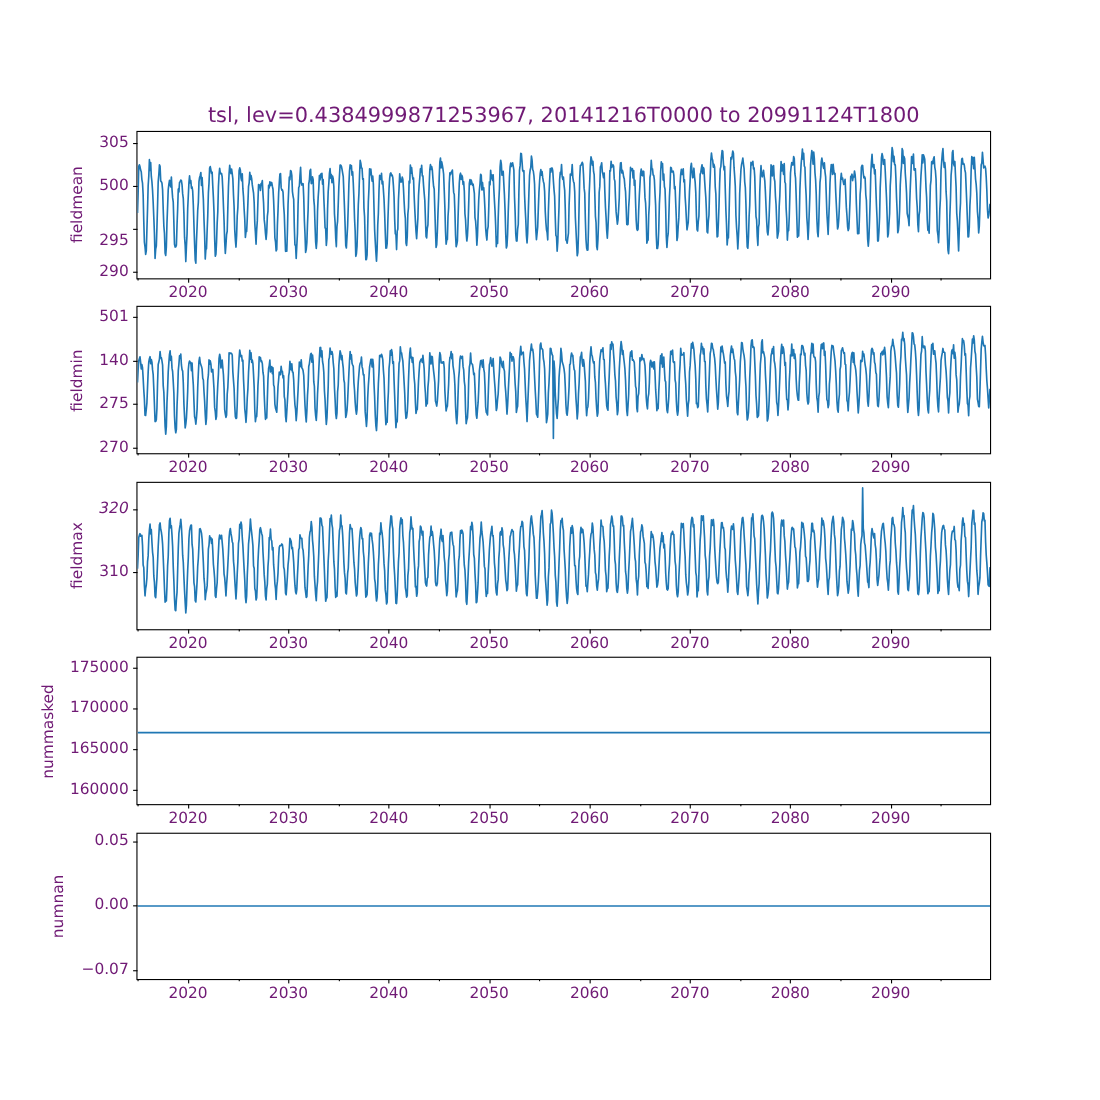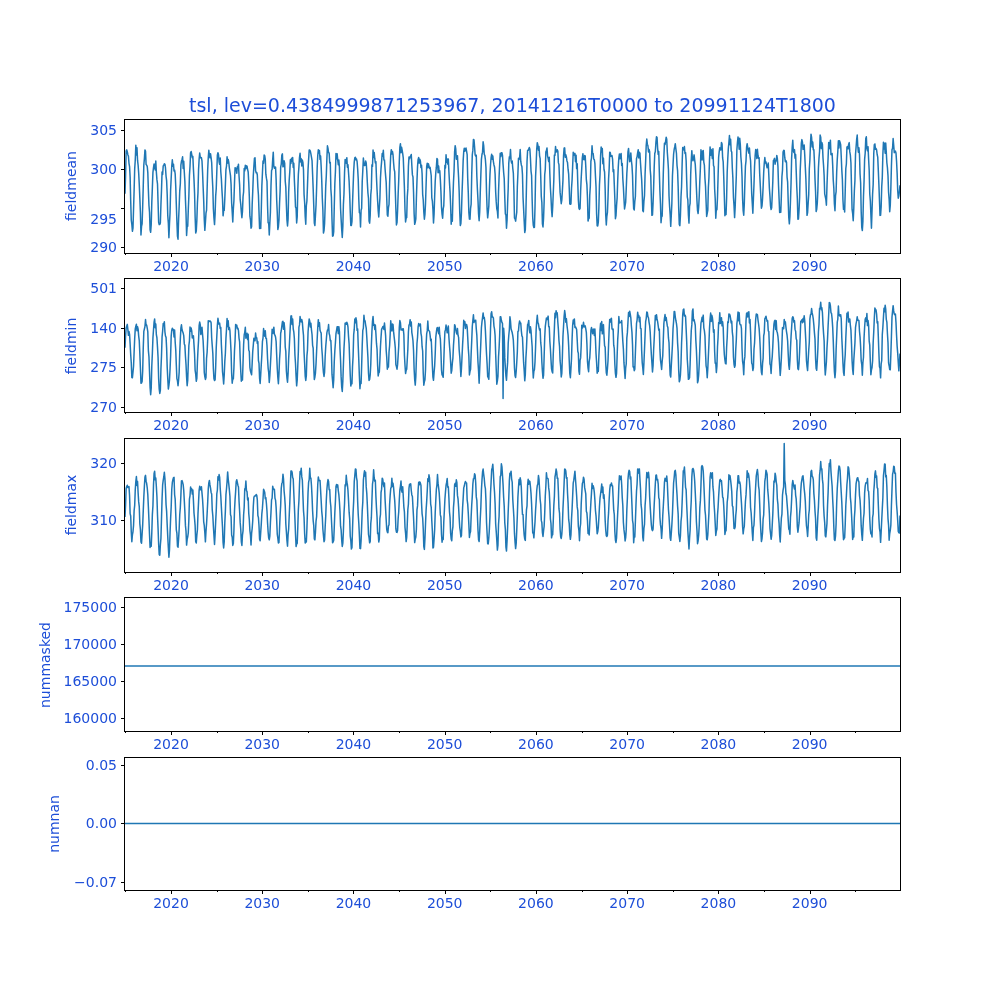"tsl, lev=0.4384999871253967," .figure { color: #1d4ed8 -> #701a75 }
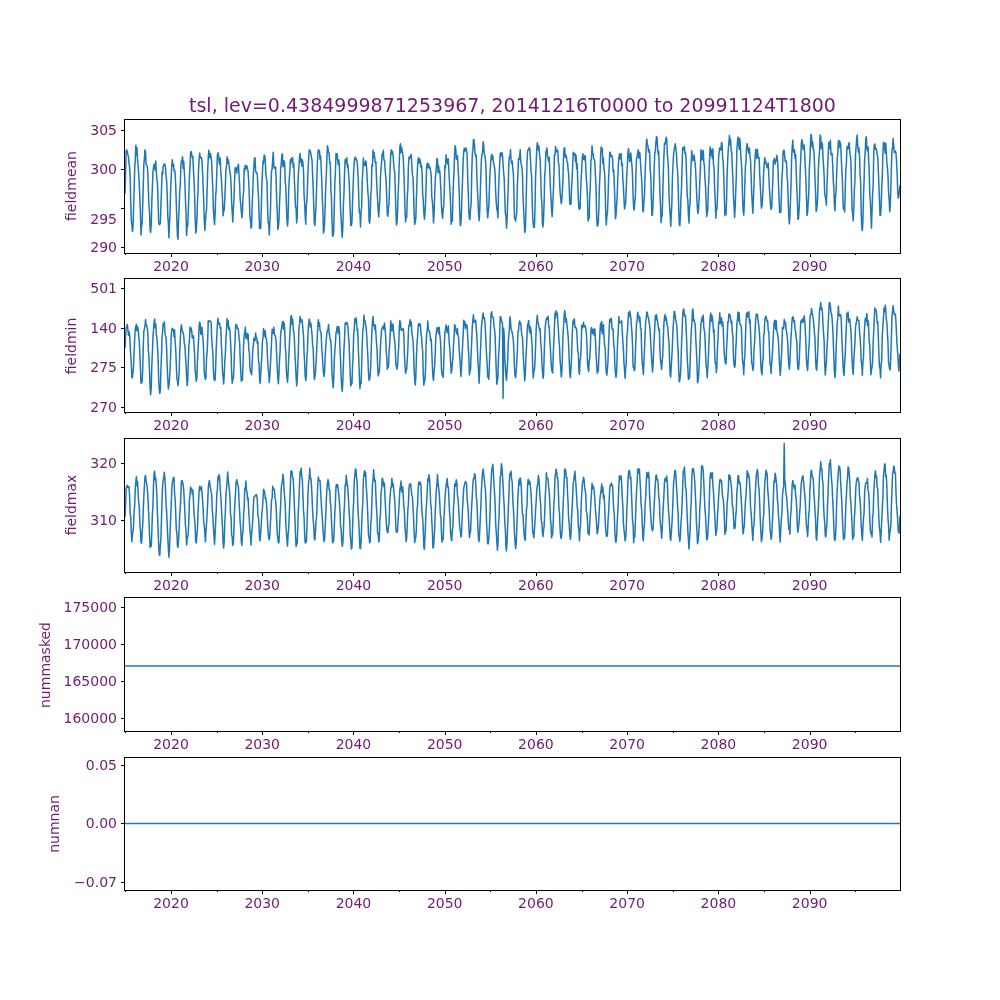"300" div.yticklabel { text: 300 -> 500 }
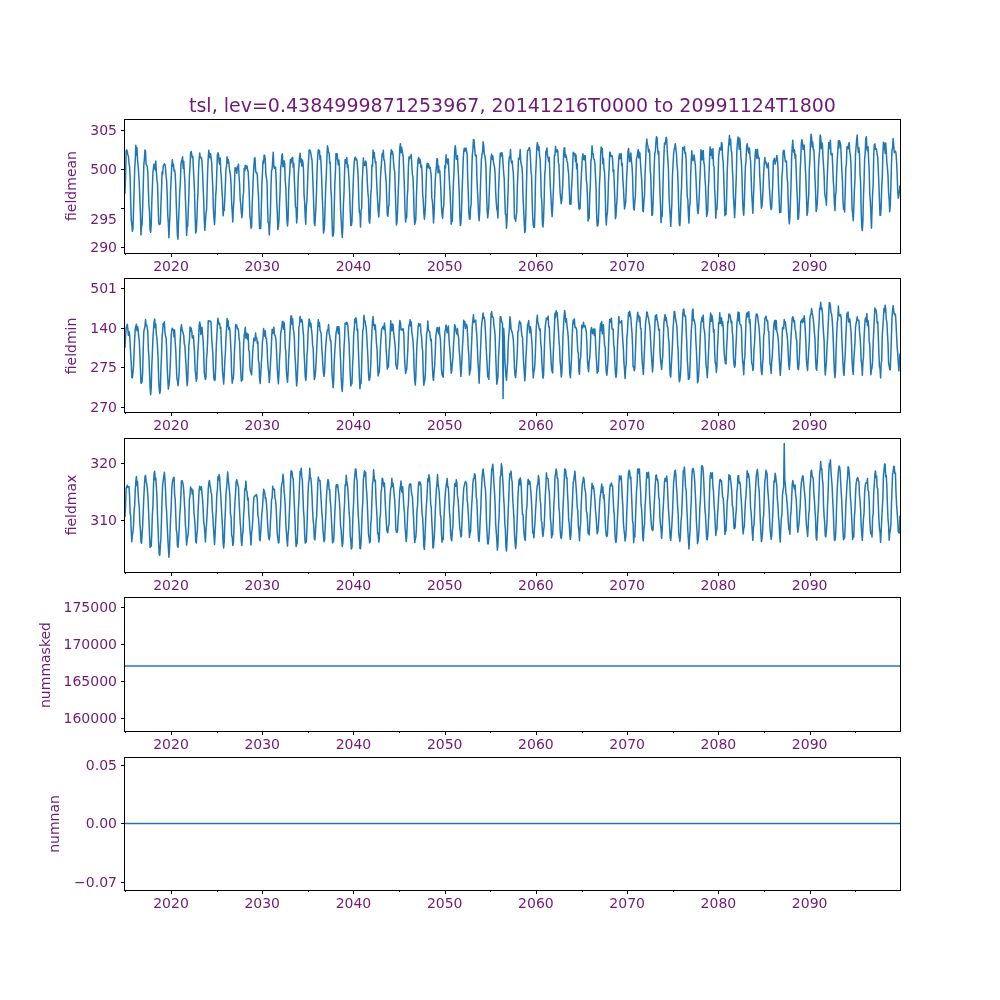"320" div.yticklabel { font-style: none -> italic }
